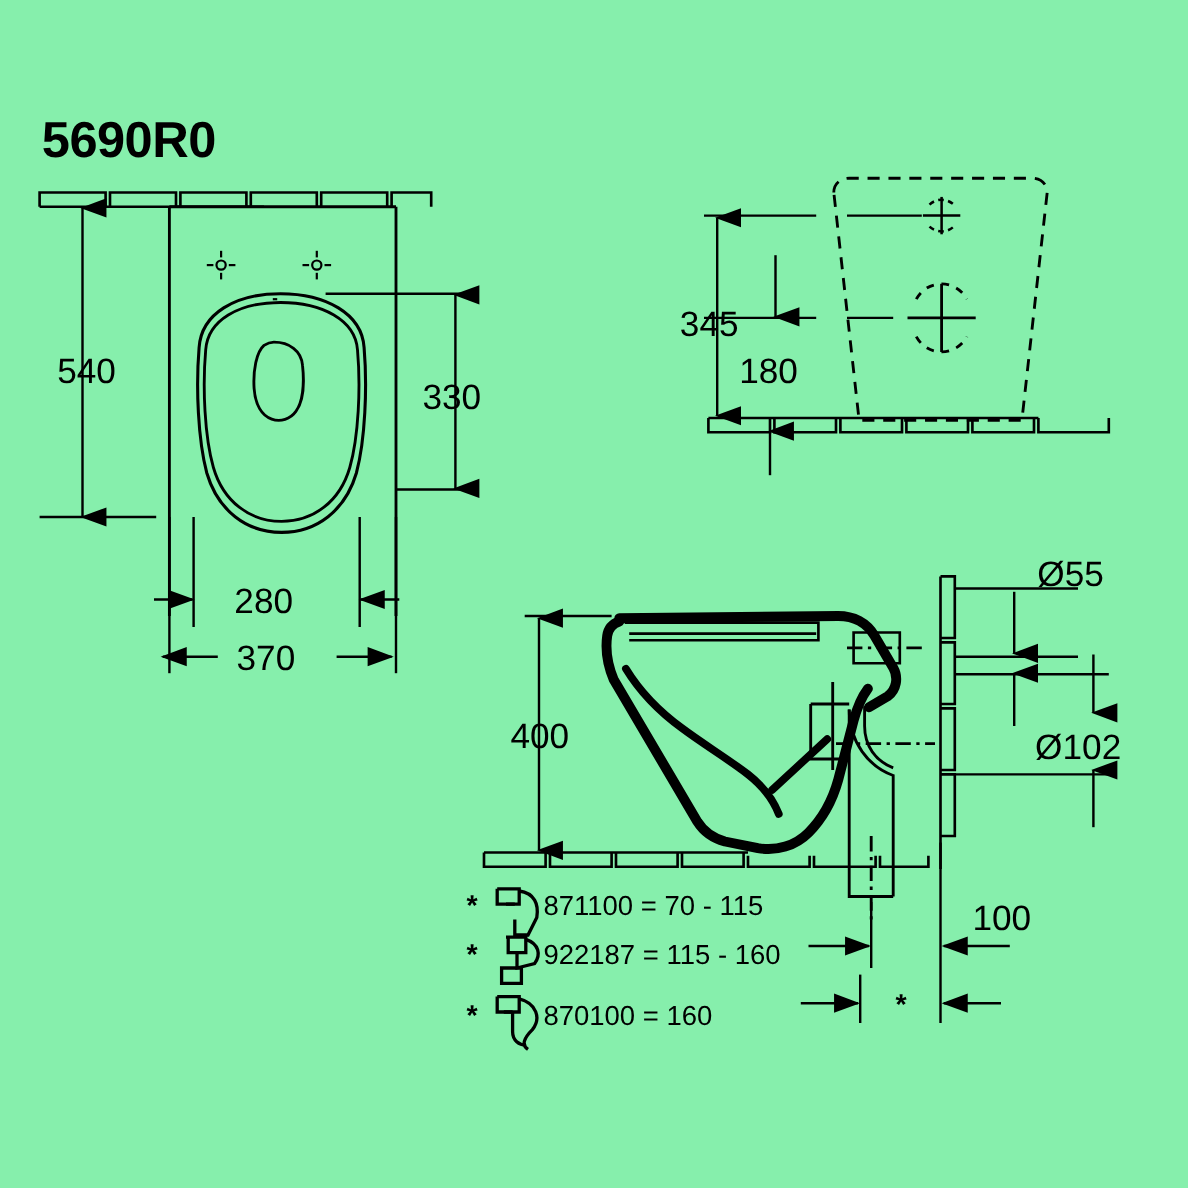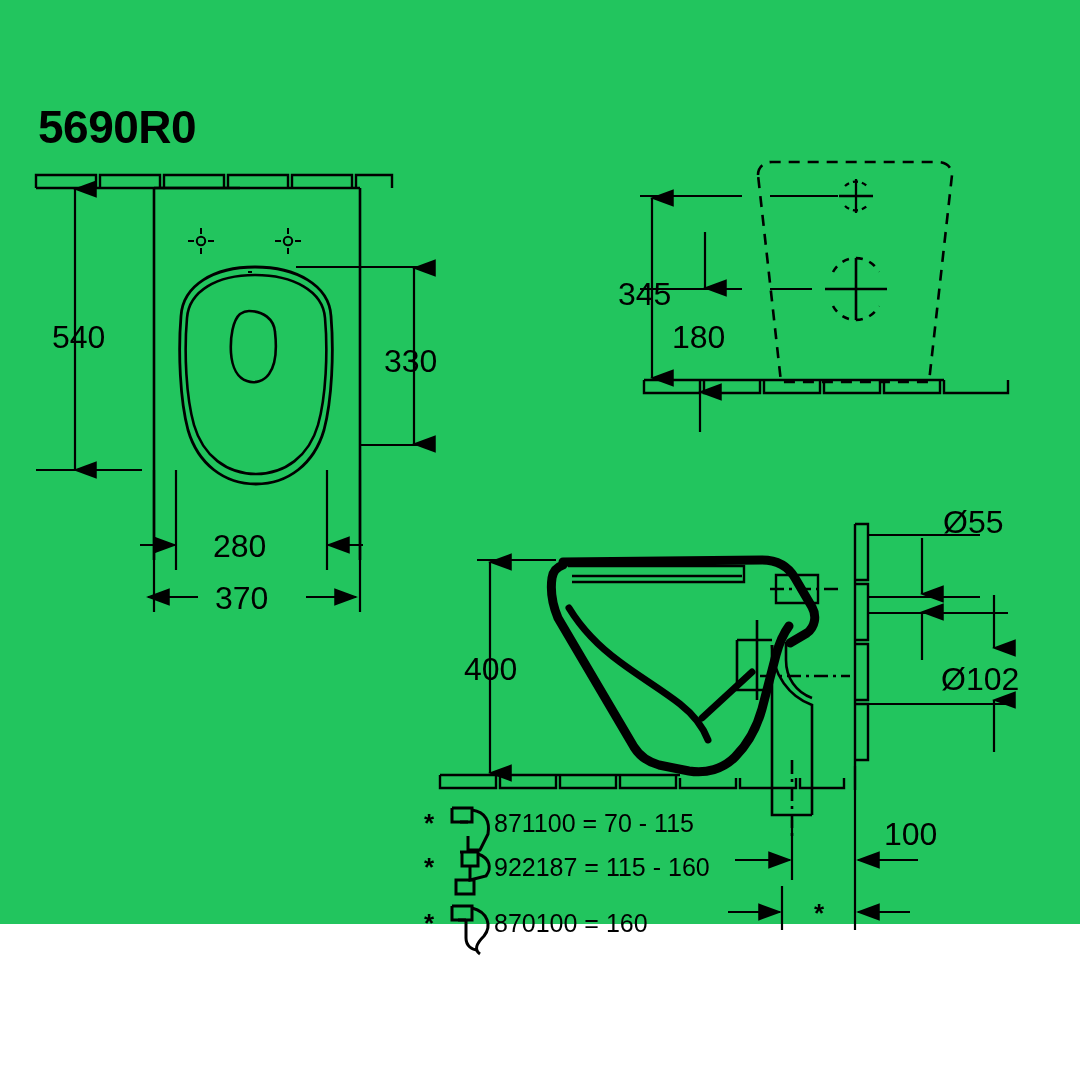"5690R0" #sheet { background: #22c55e -> #86efac; height: 924px -> 1080px }
